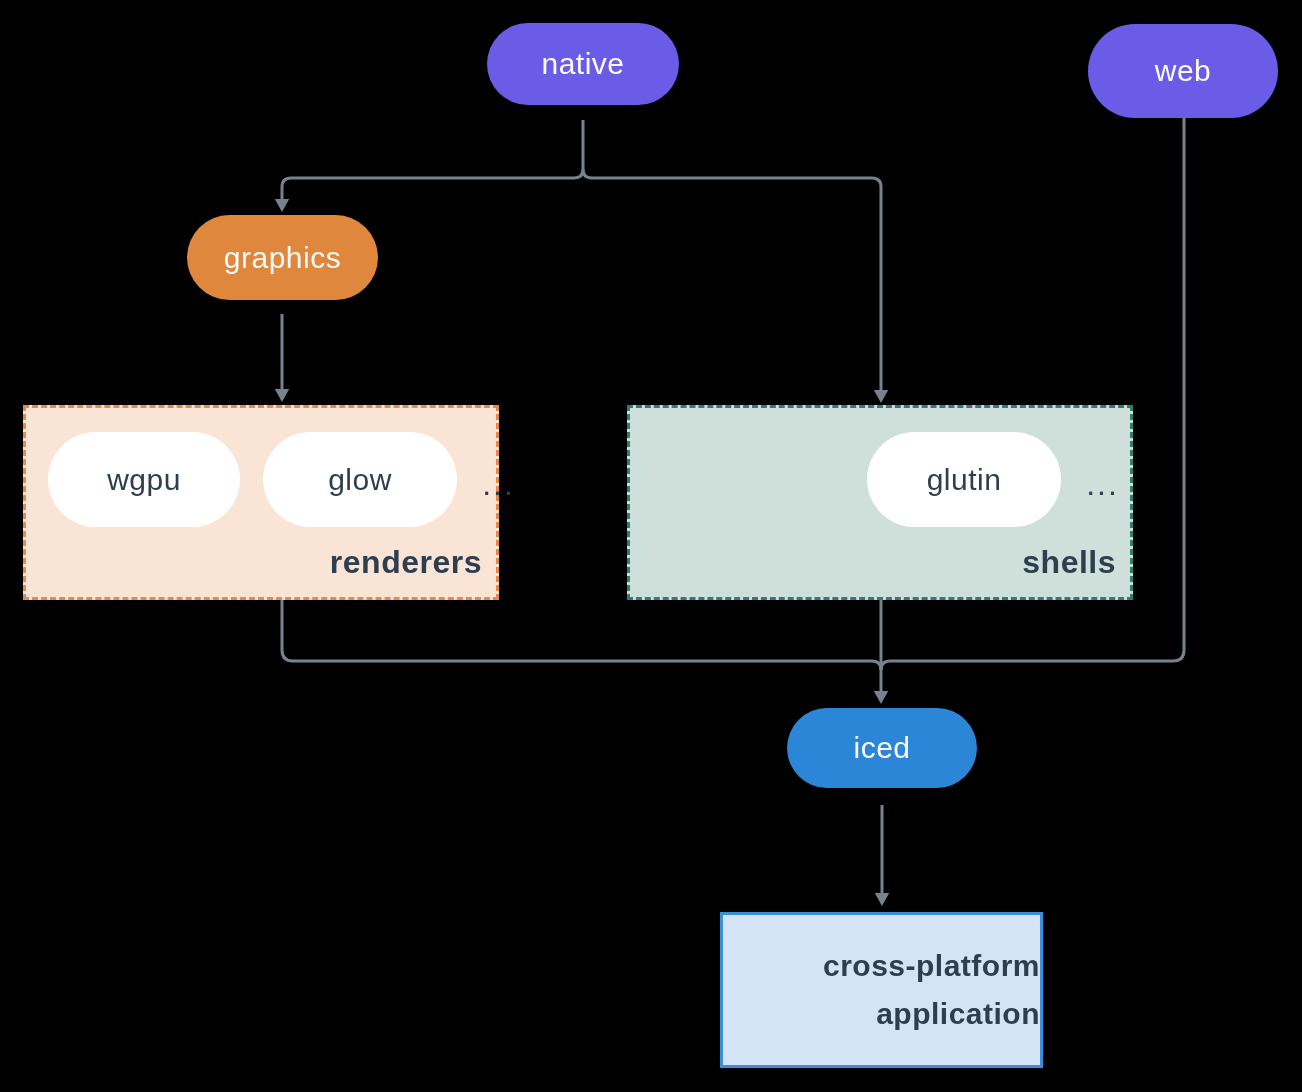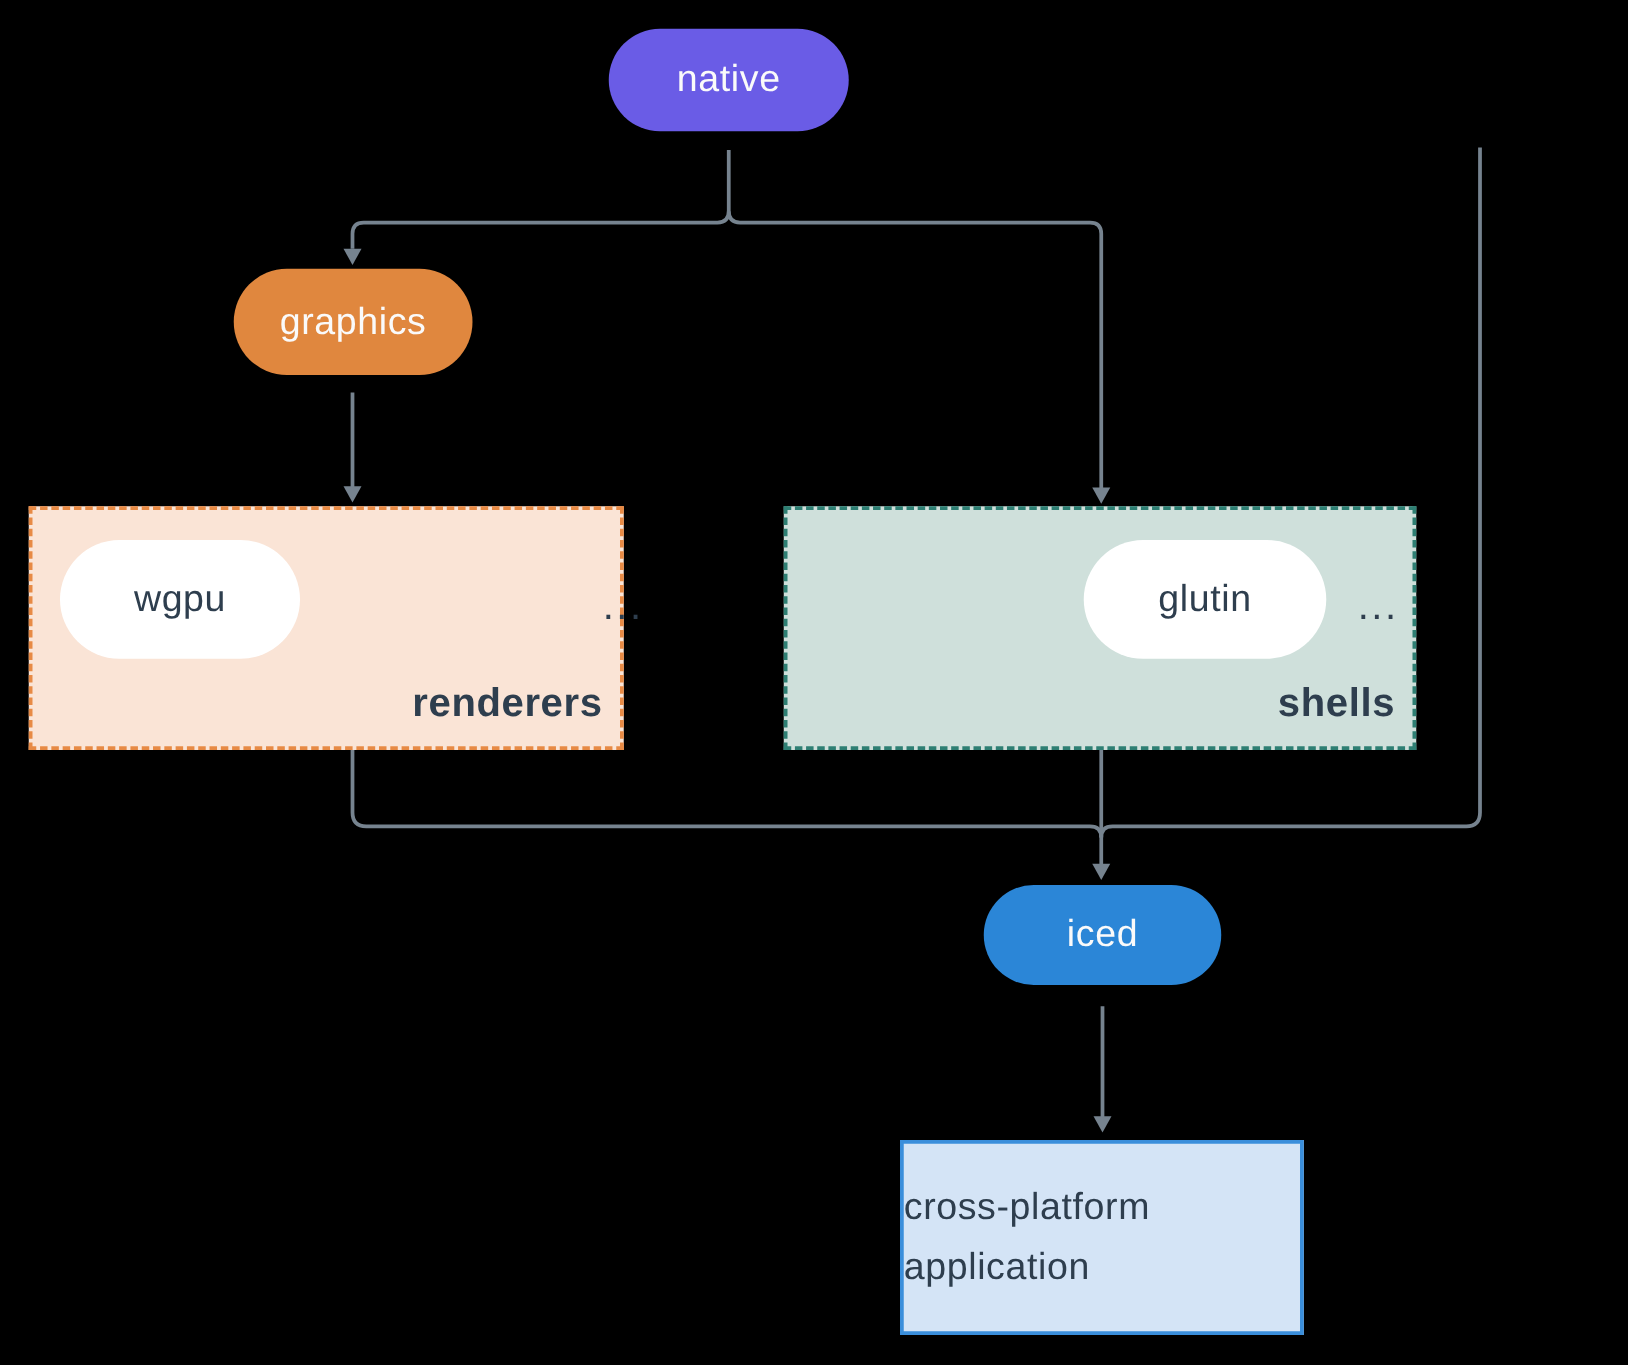"web" div.pill { html: none -> <div> <span>web</span> </div> }
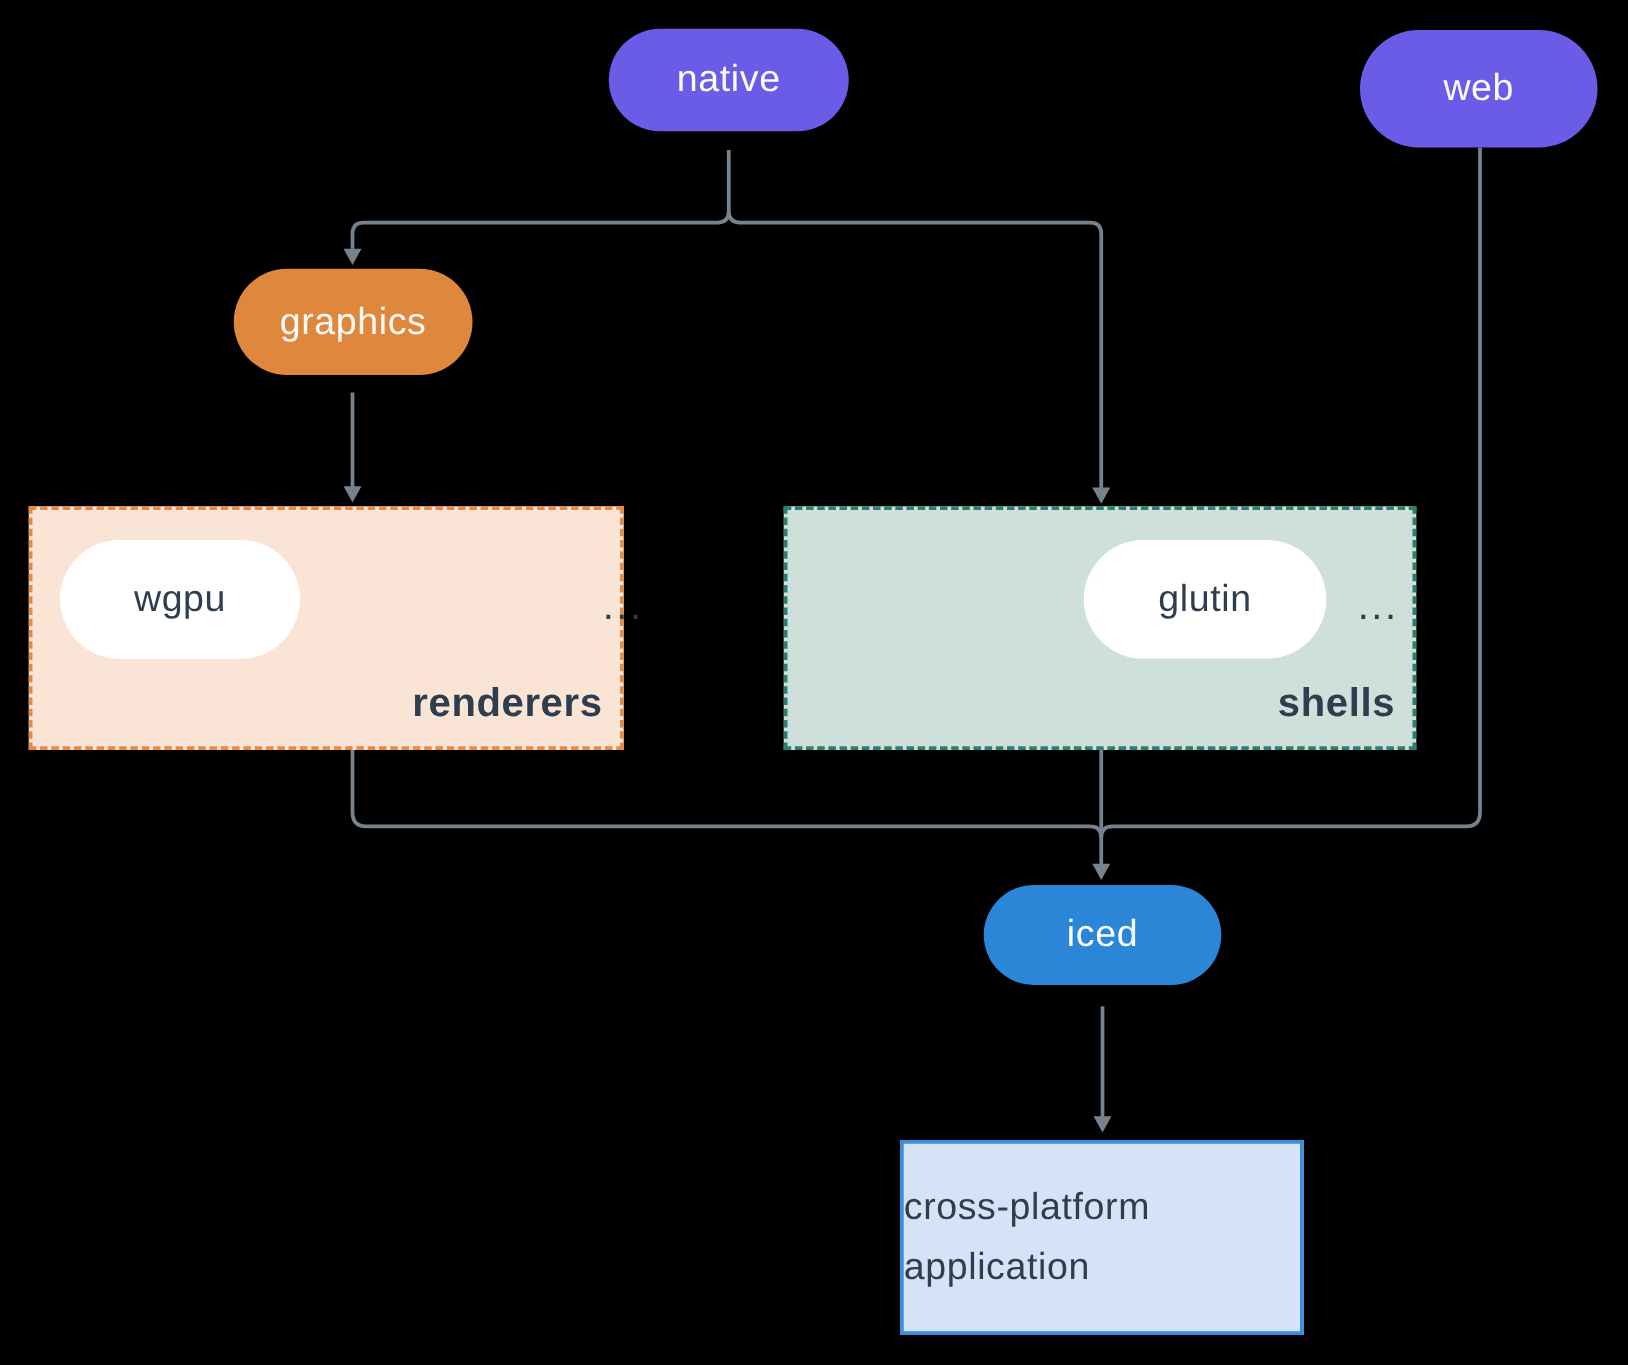"glow" div.pill { html: none -> <div> <span>glow</span> </div> }
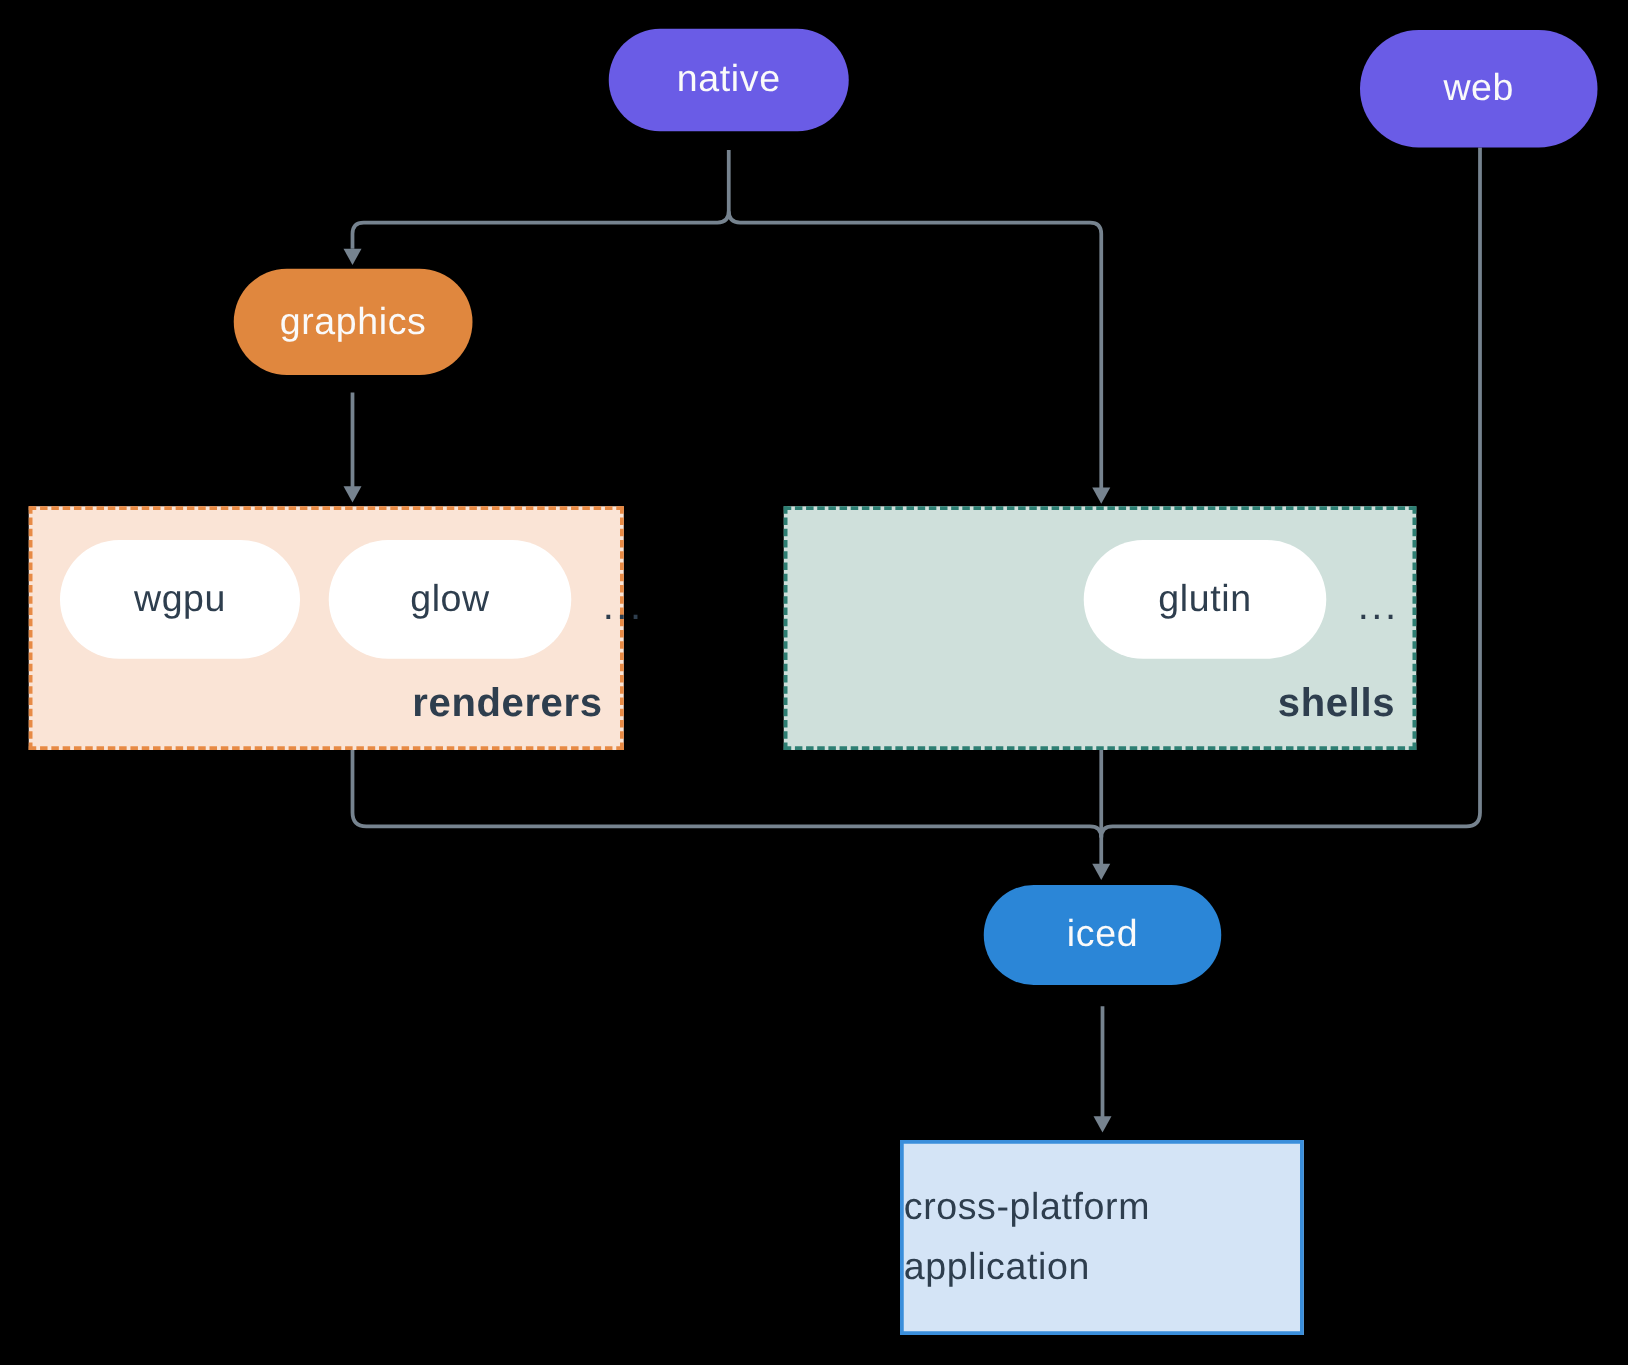"cross-platform" .app-box { align-items: flex-start -> flex-end; font-weight: none -> bold }
